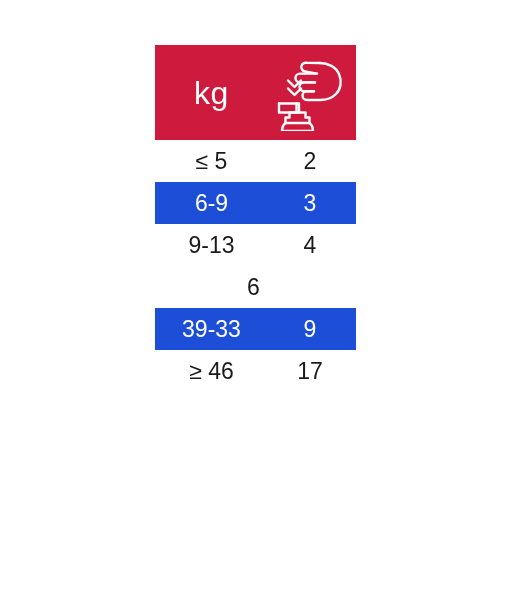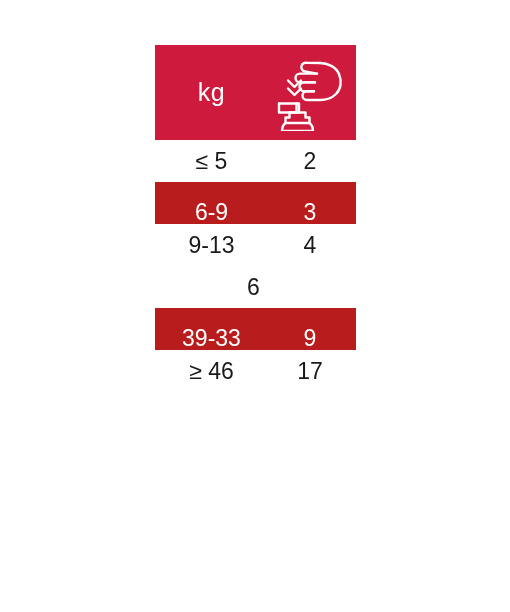"kg" .header-unit-label { font-size: 25px -> 32px }
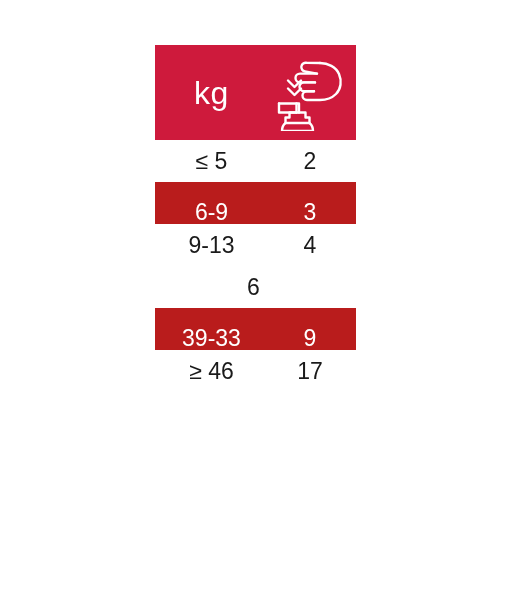"6-9" .table-row.row-banded { align-items: flex-end -> none; background: #b91c1c -> #1d4ed8 }
